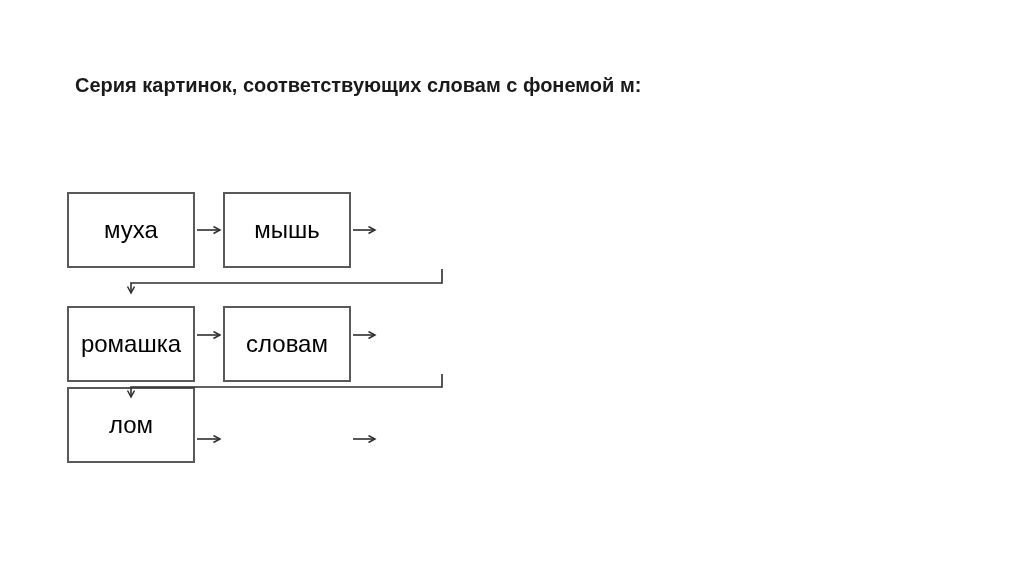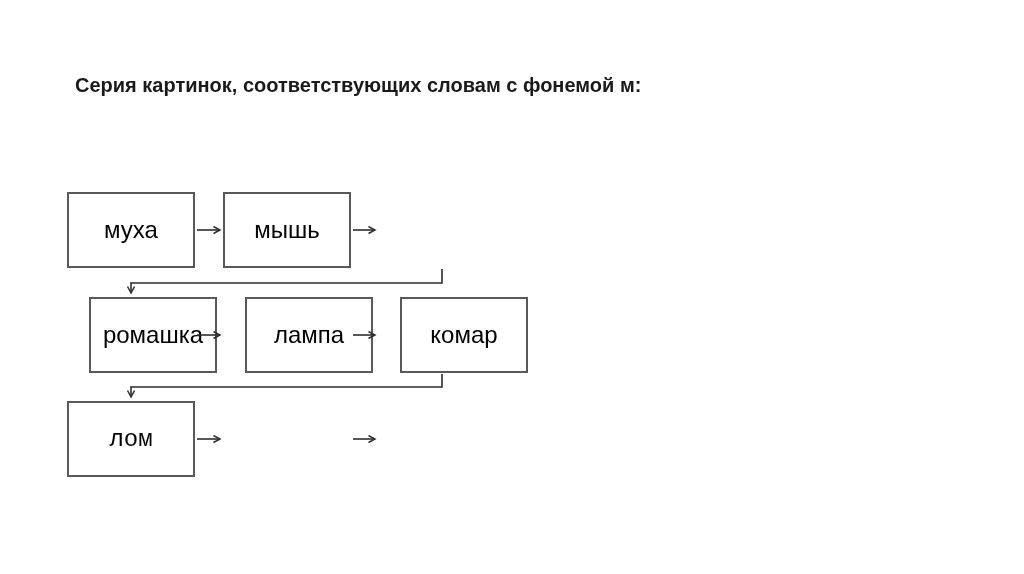"ромашка" .row-1 { margin-left: 22px -> none; top: 297px -> 306px }
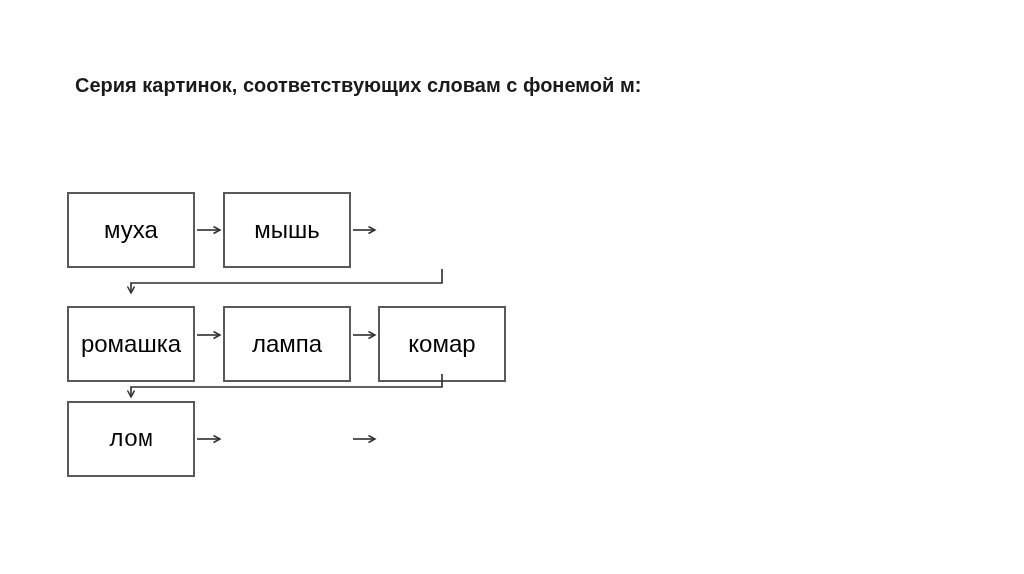"лампа" span { text: лампа -> словам }
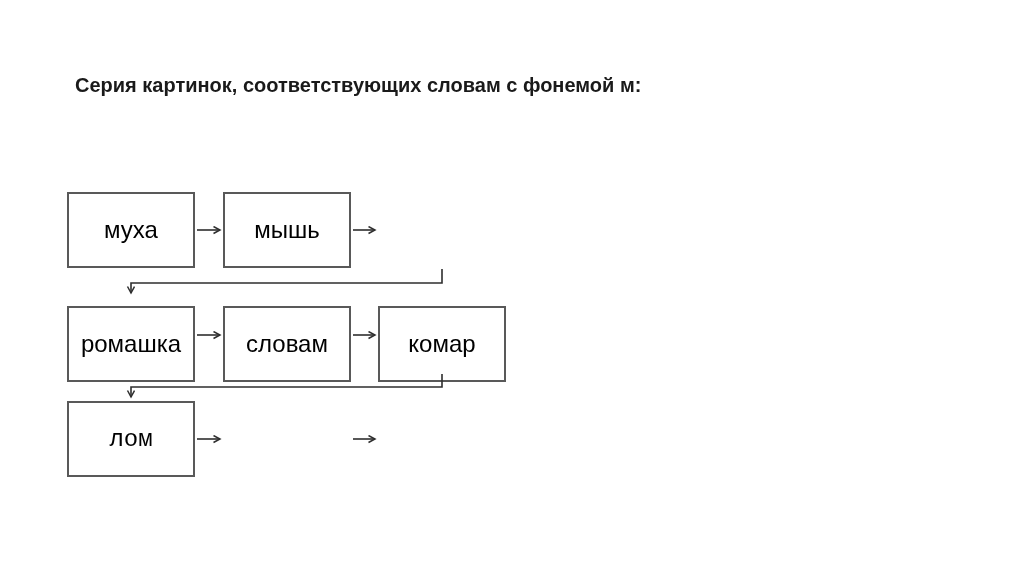"комар" div.flow-box { html: <div> <span>комар</span> </div> -> none }
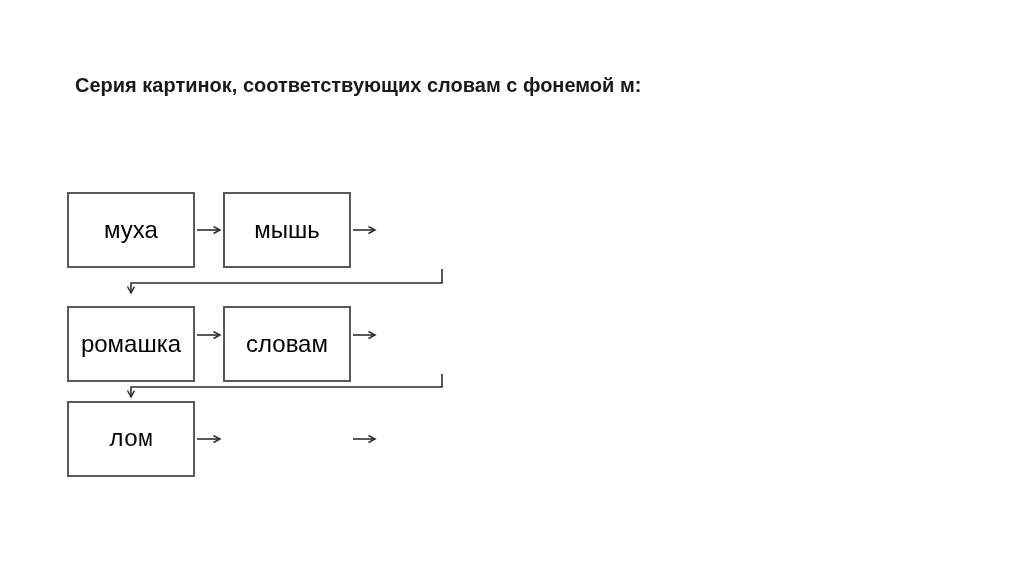"лом" .row-2 { font-family: Liberation Mono, monospace -> none; top: 401px -> 387px }
